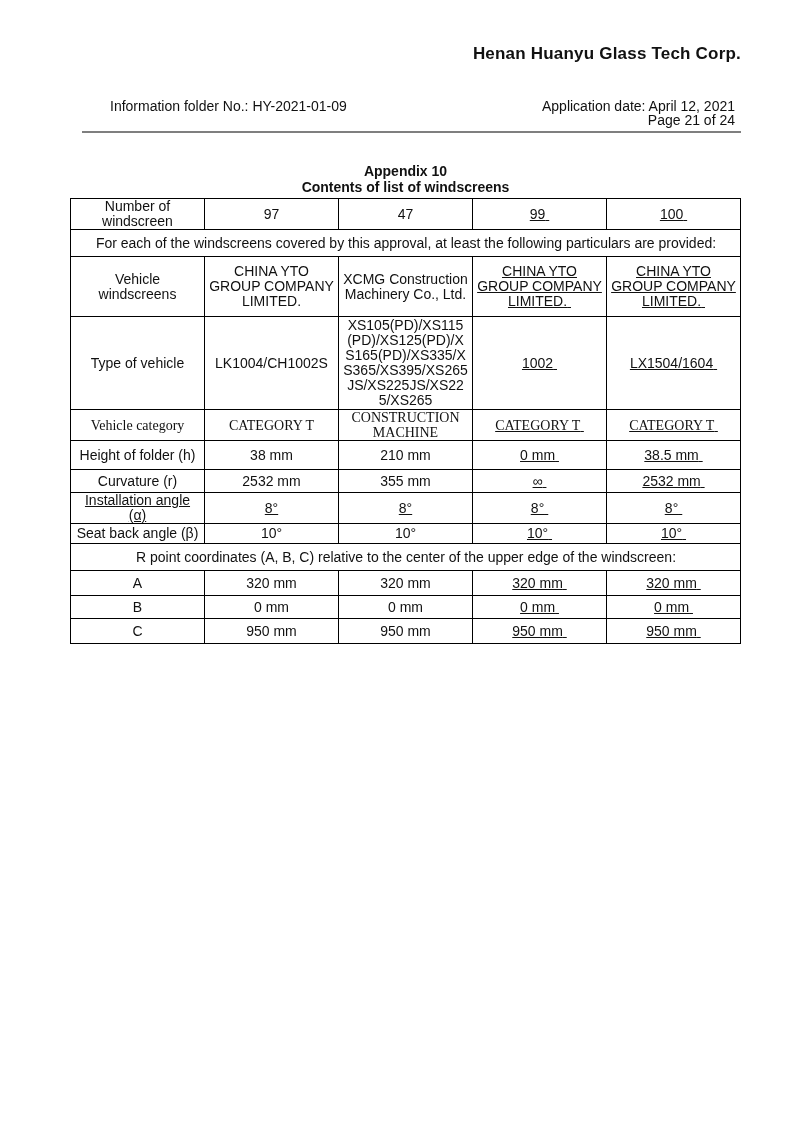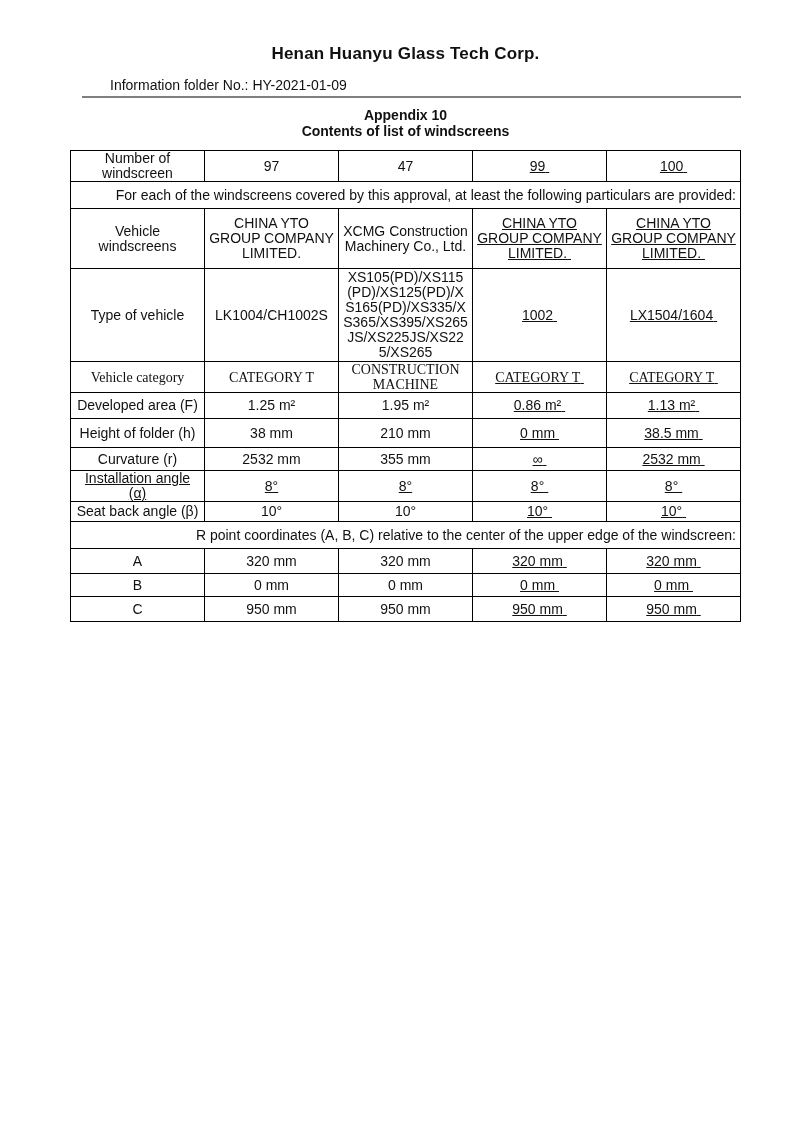"Henan Huanyu Glass Tech Corp." .company-title { text-align: center -> right }
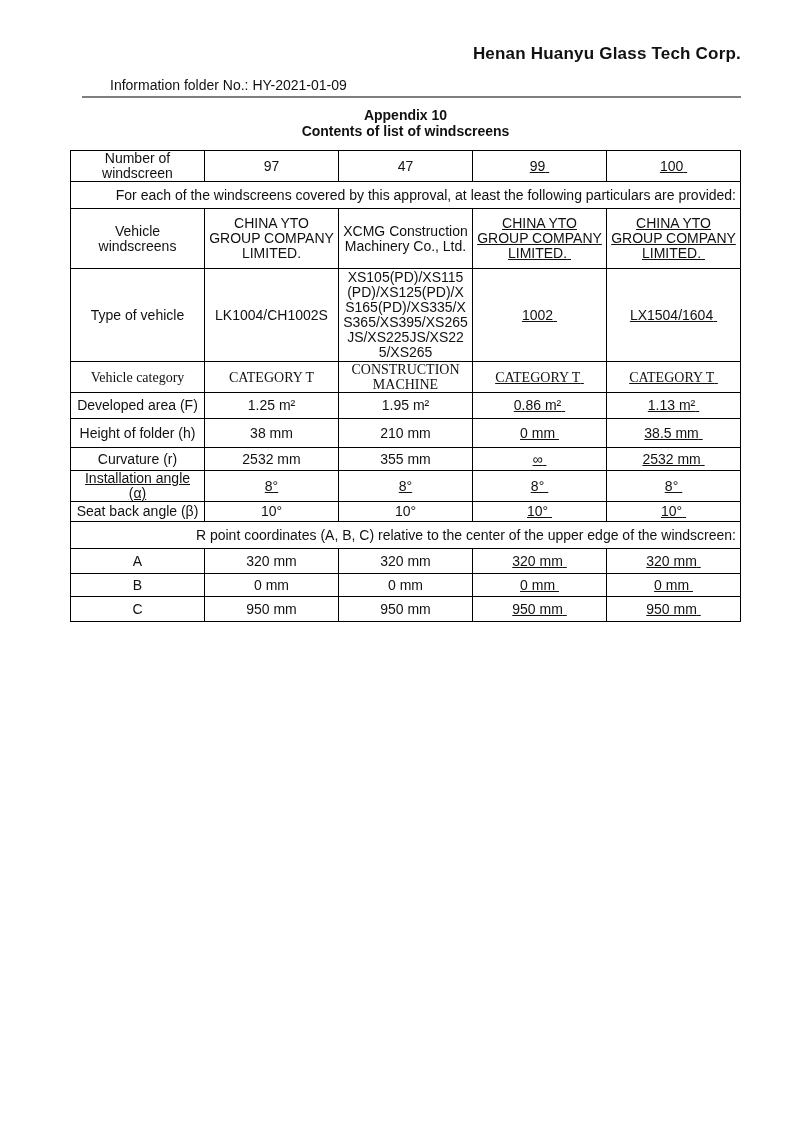"Information folder No.: HY-2021-01-09" .meta-row { margin-top: 14px -> 35px }
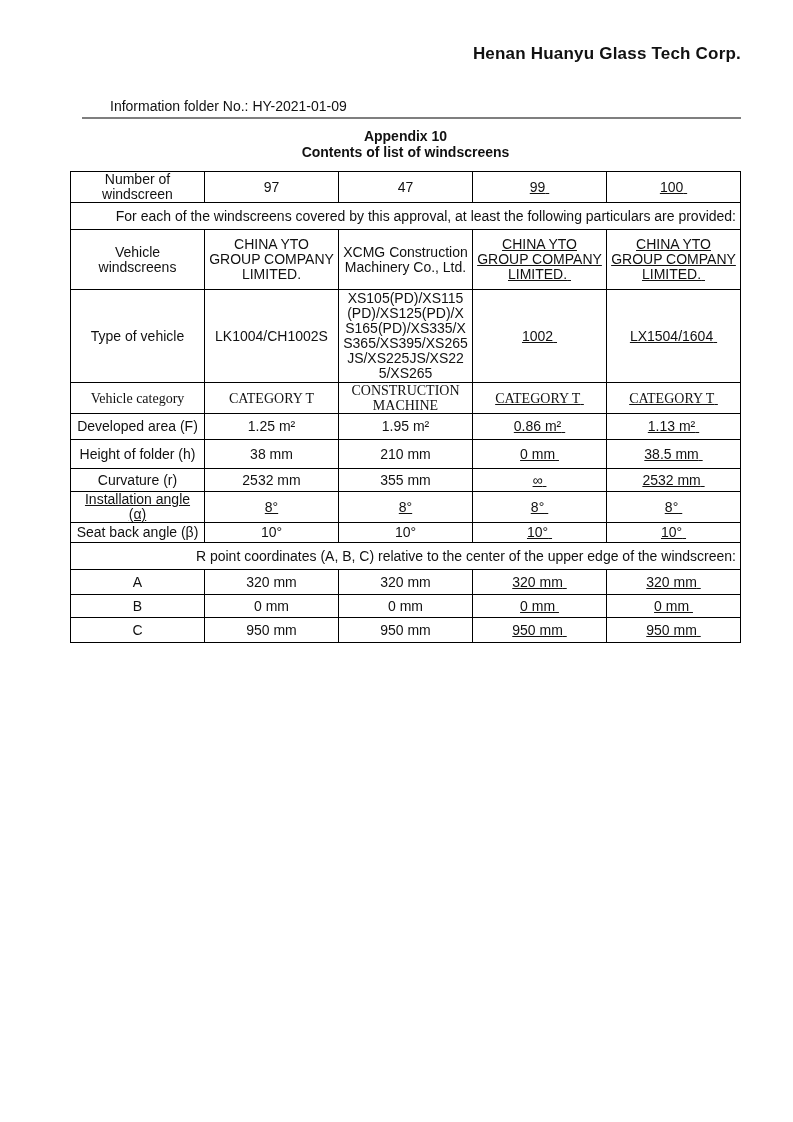"Application date: April 12, 2021" div.meta-right { html: none -> <div> <div>Application date: April 12, 2021</div> <div>Page 21 of 24</div> </div> }
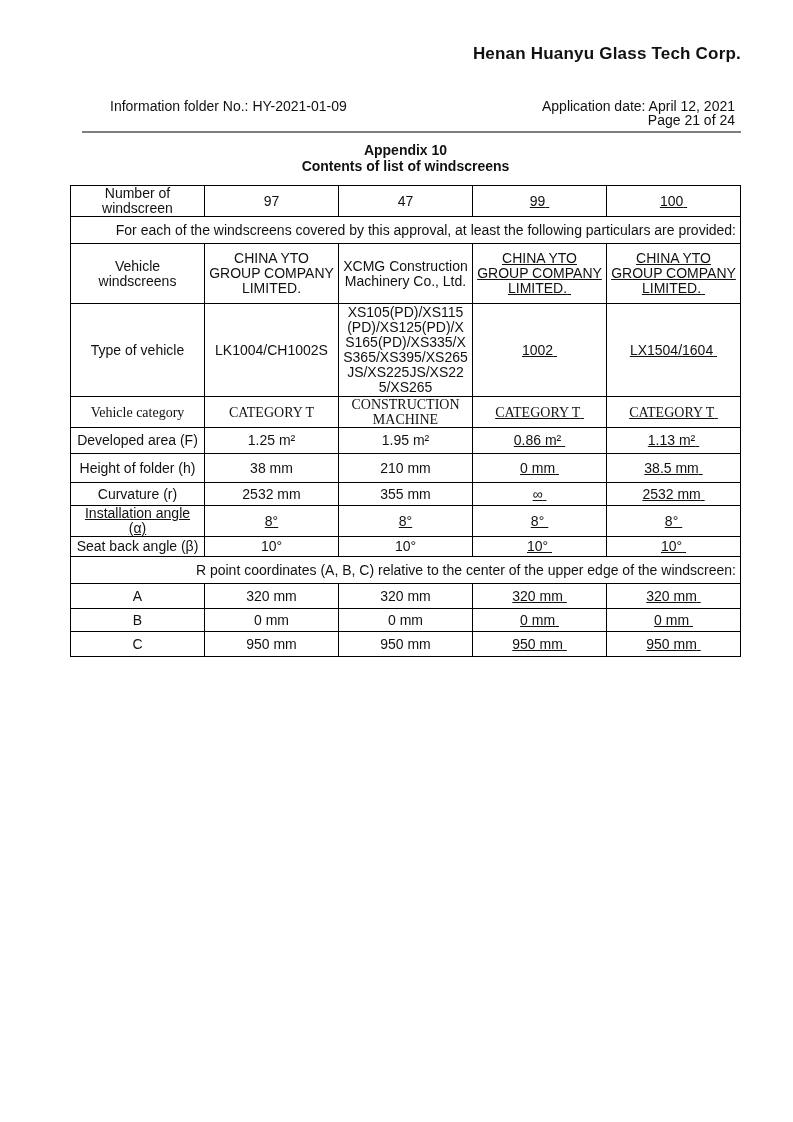"Appendix 10" .appendix-title { margin-top: 9px -> 30px }
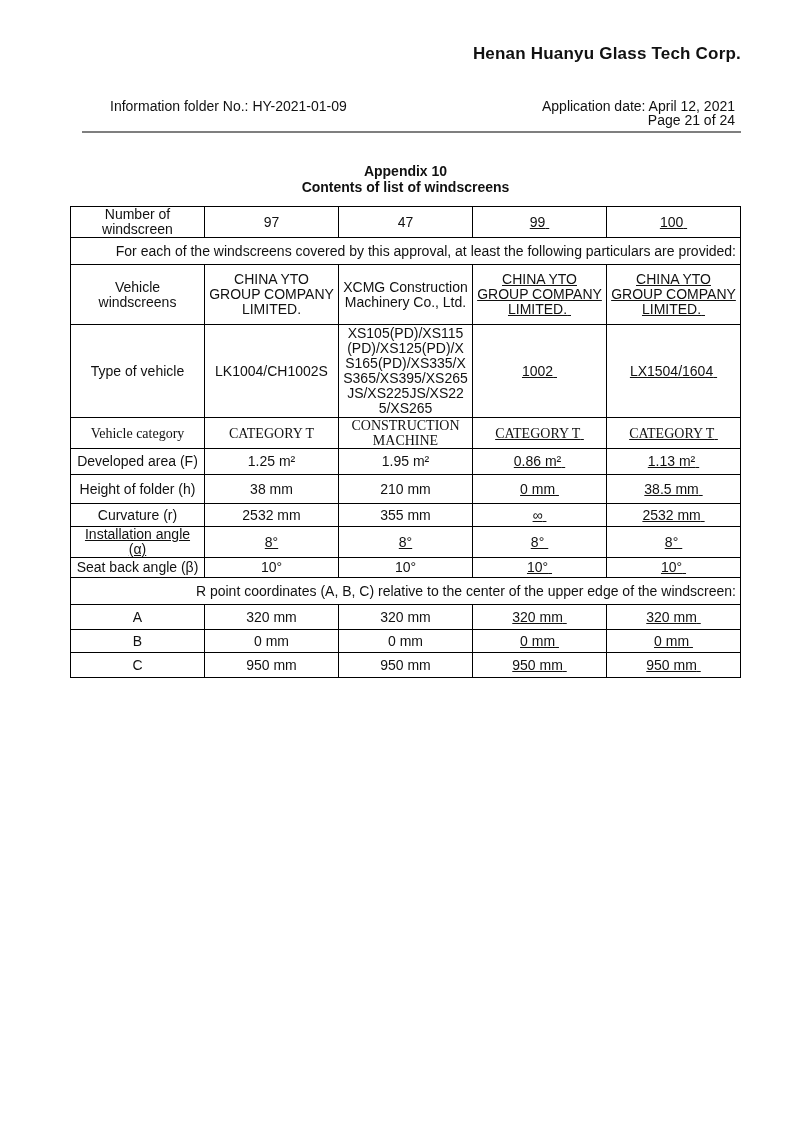"Number of windscreen" table.ws { margin-top: 11px -> 3px }
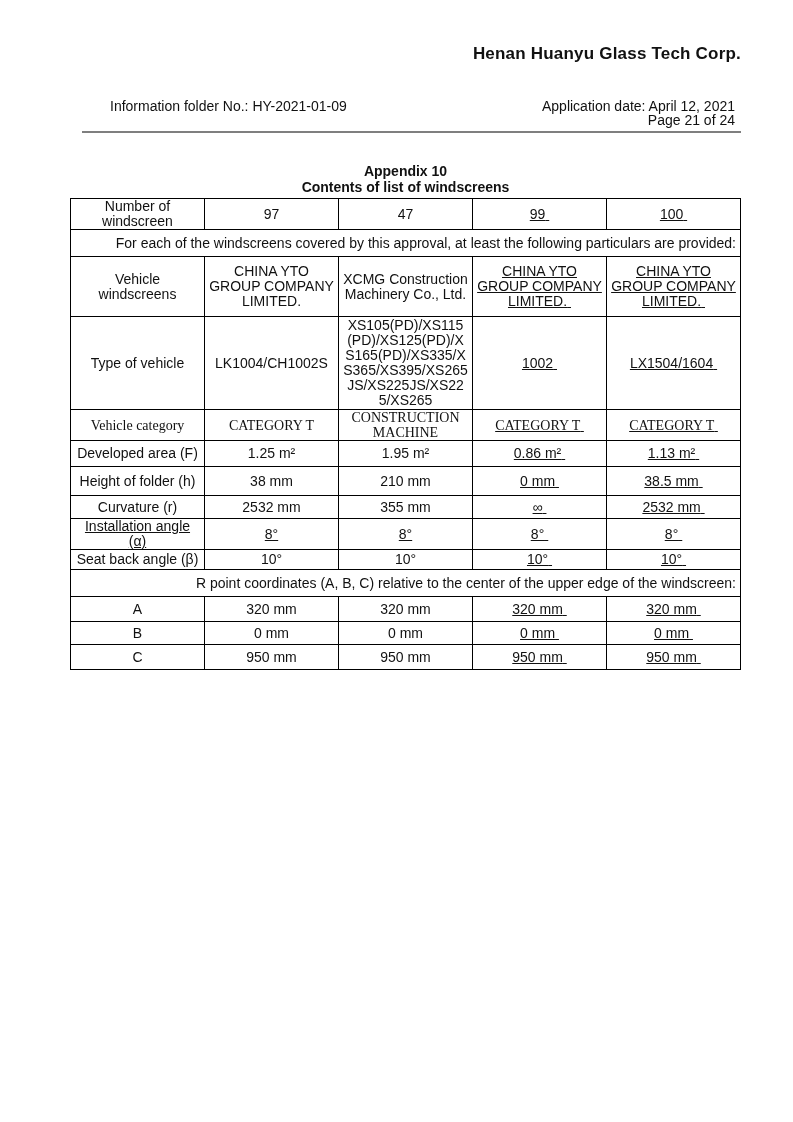"For each of the windscreens" table.ws td.note-cell { text-align: right -> center }
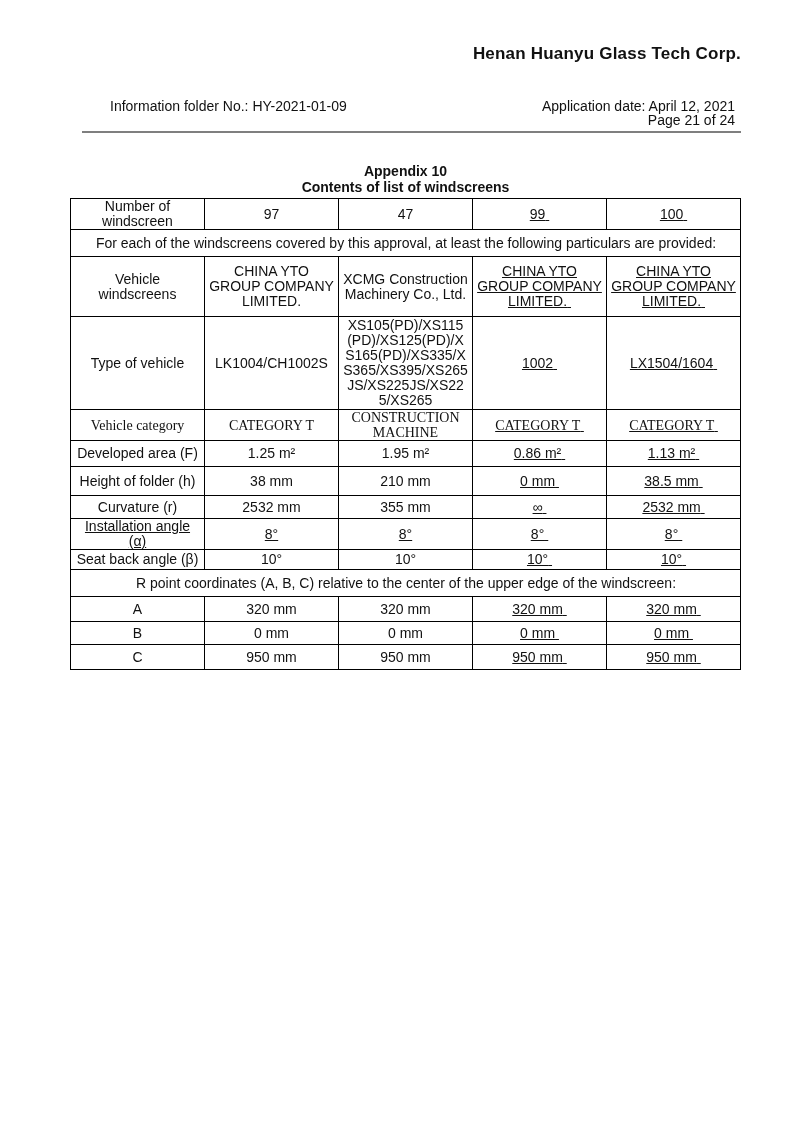"Developed area (F)" tr.r-dev { html: <tr> <td>Developed area (F)</td> <td>1.25 m²</td> <td>1.95 m²</td> <td>0.86 m²</td> <td>1.13 m²</td> </tr> -> none }
